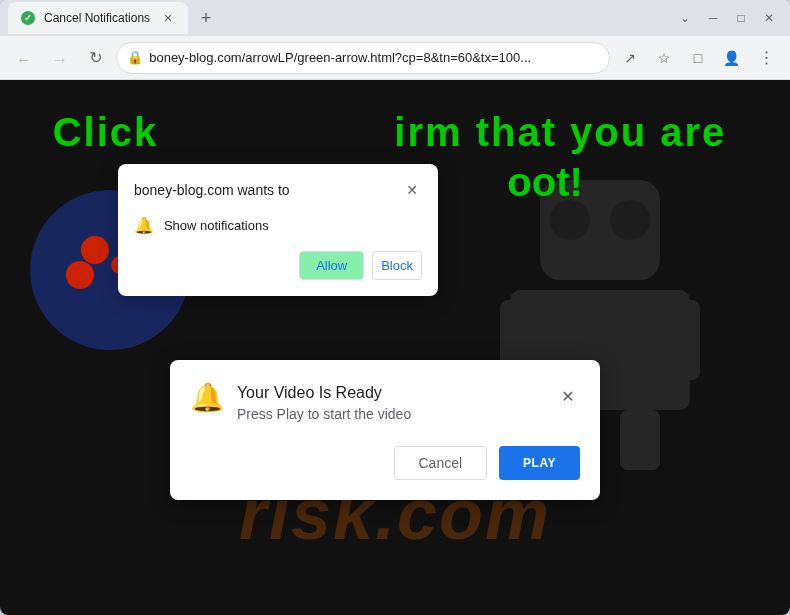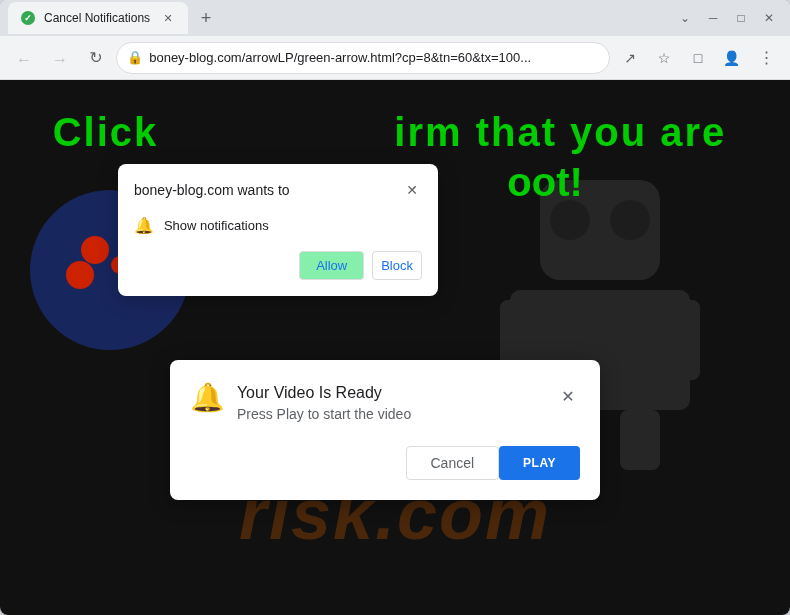"Cancel" .video-popup-buttons { gap: none -> 12px }
